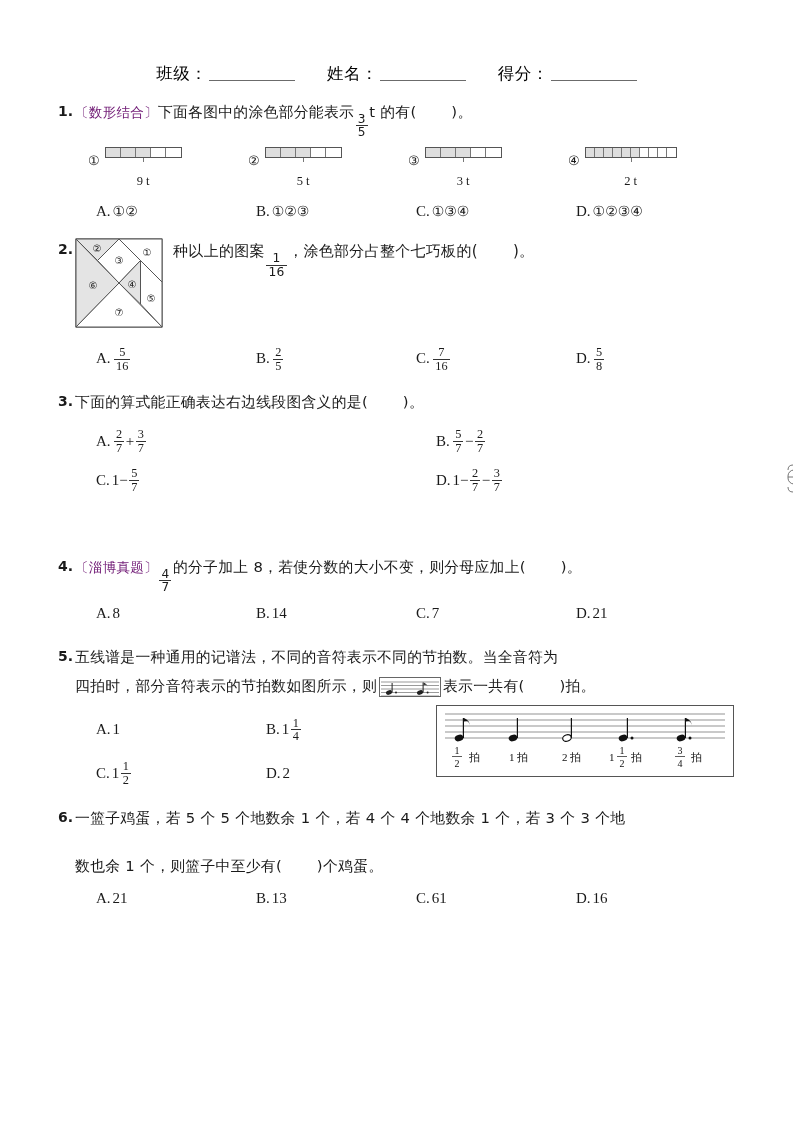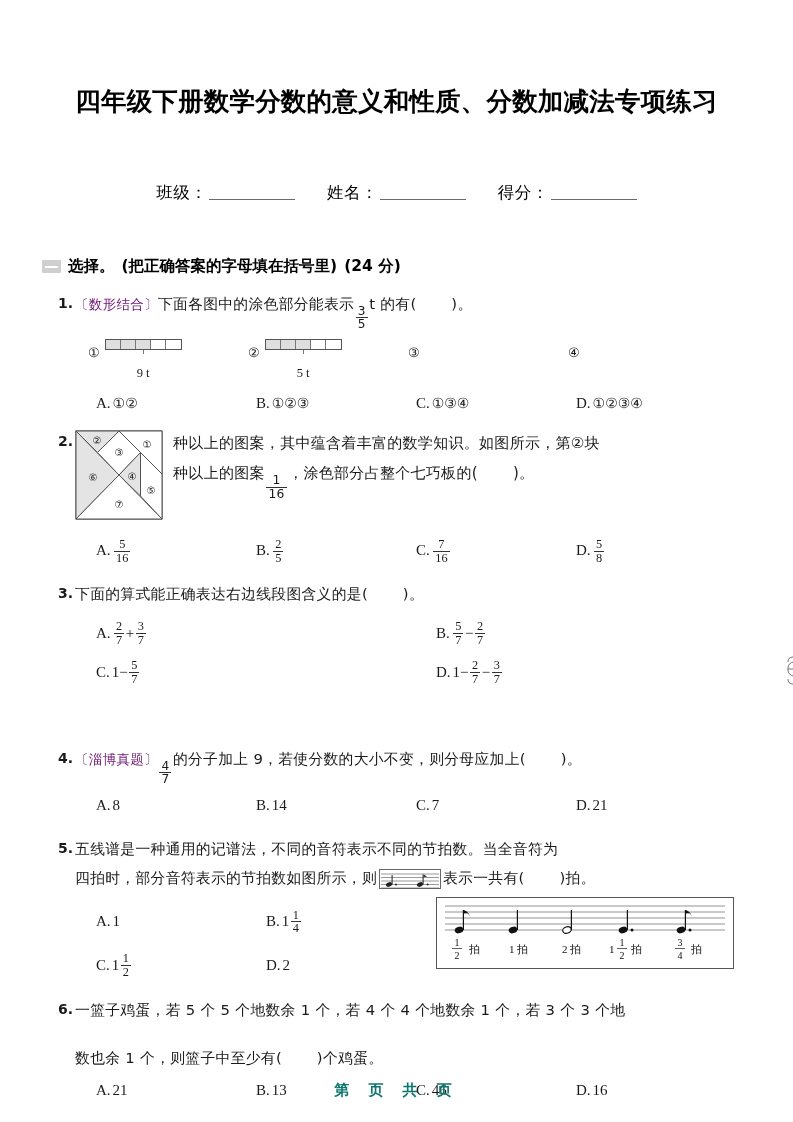"四年级下册数学分数的意义和性质、分数加减法专项练习" div.title { html: <div>四年级下册数学分数的意义和性质、分数加减法专项练习</div> -> none }
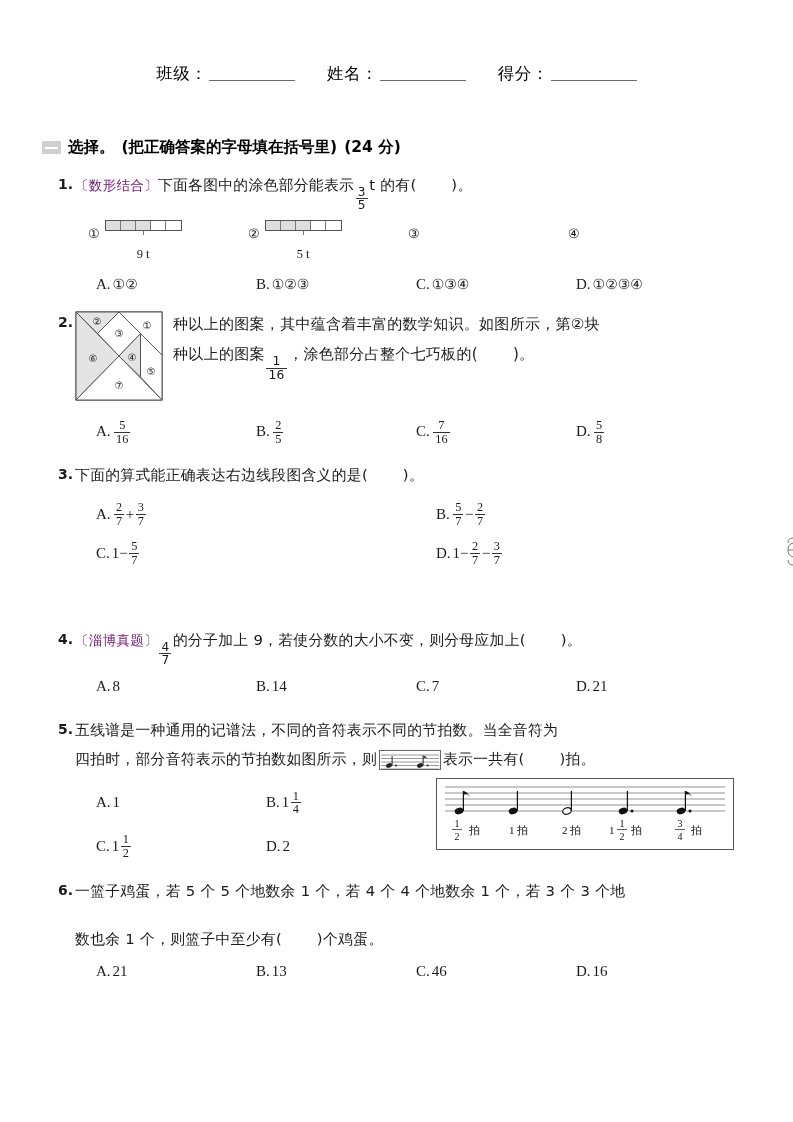"选择。" div.section-header { html: <div> <span></span> <span>选择。</span> <span>(把正确答案的字母填在括号里)</span> <span>(24 分)</span> </div> -> none }
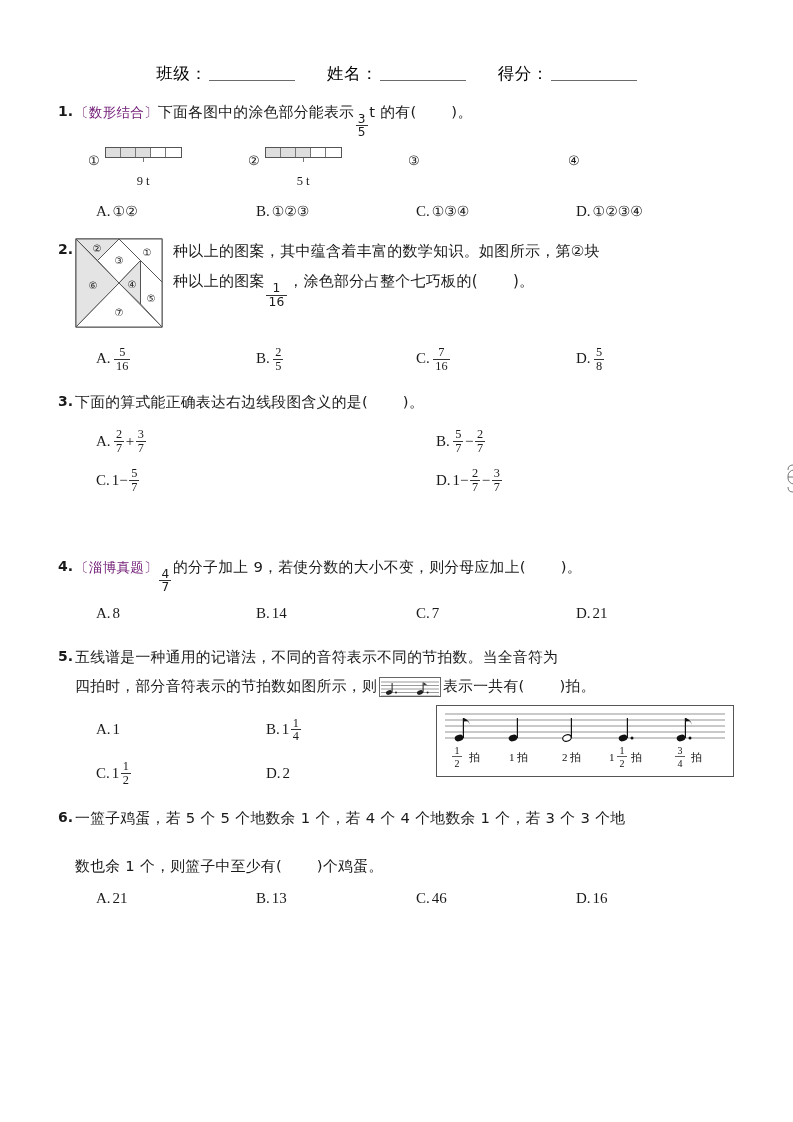"3 t" span.bar-wrap { html: none -> <span> <span> <span></span> <span></span> <span></span> <span></span> <span></span> </span> <span></span> <span>3 t</span> </span> }
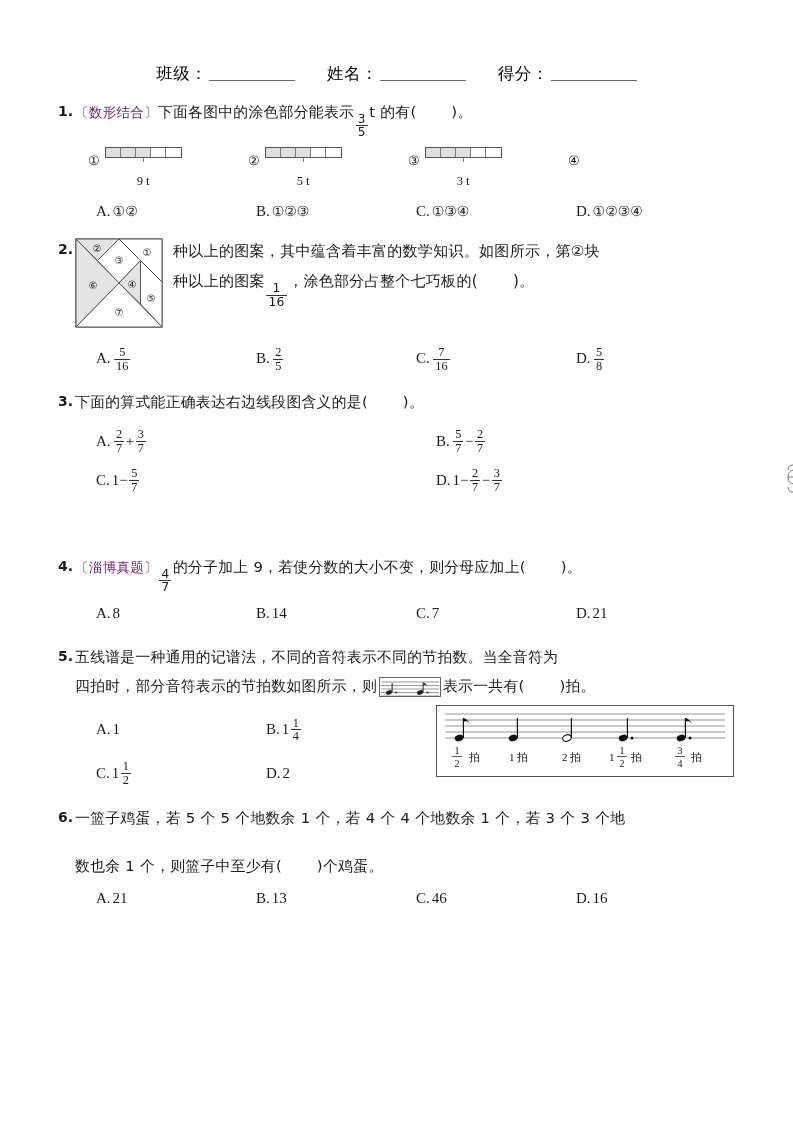"2 t" span.bar-wrap { html: none -> <span> <span> <span></span> <span></span> <span></span> <span></span> <span></span> <span></span> <span></span> <span></span> <span></span> <span></span> </span> <span></span> <span>2 t</span> </span> }
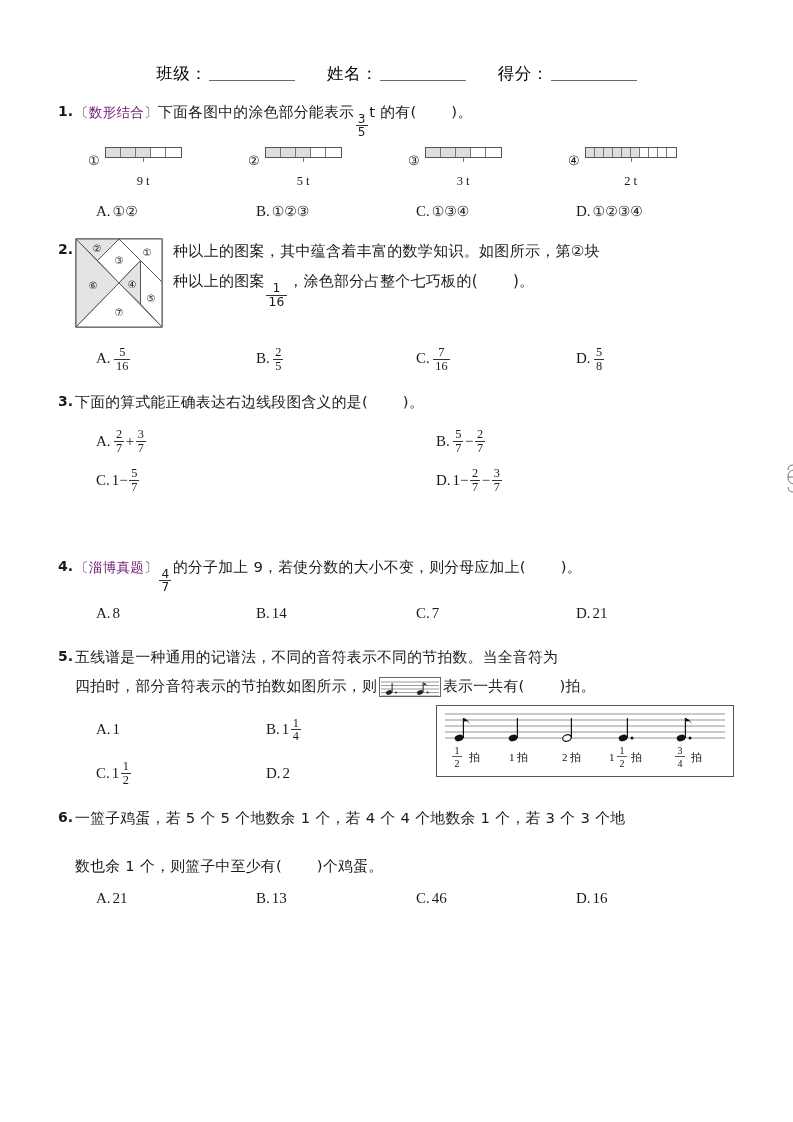"种以上的图案，其中蕴含着丰富的数学知识。如图所示，第②块" div { html: <div>种以上的图案，其中蕴含着丰富的数学知识。如图所示，第②块</div> -> none }
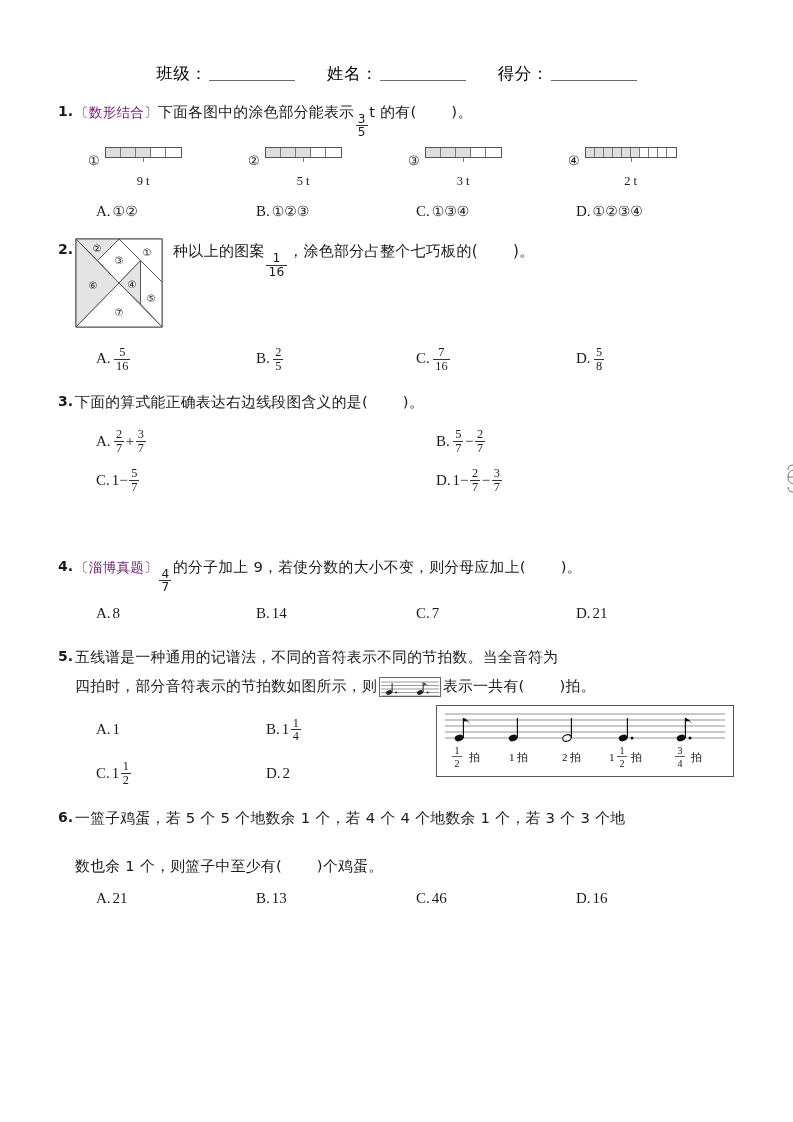"的分子加上 9，若使分数的大小不变，则分母应加上(" span { text: 9 -> 8 }
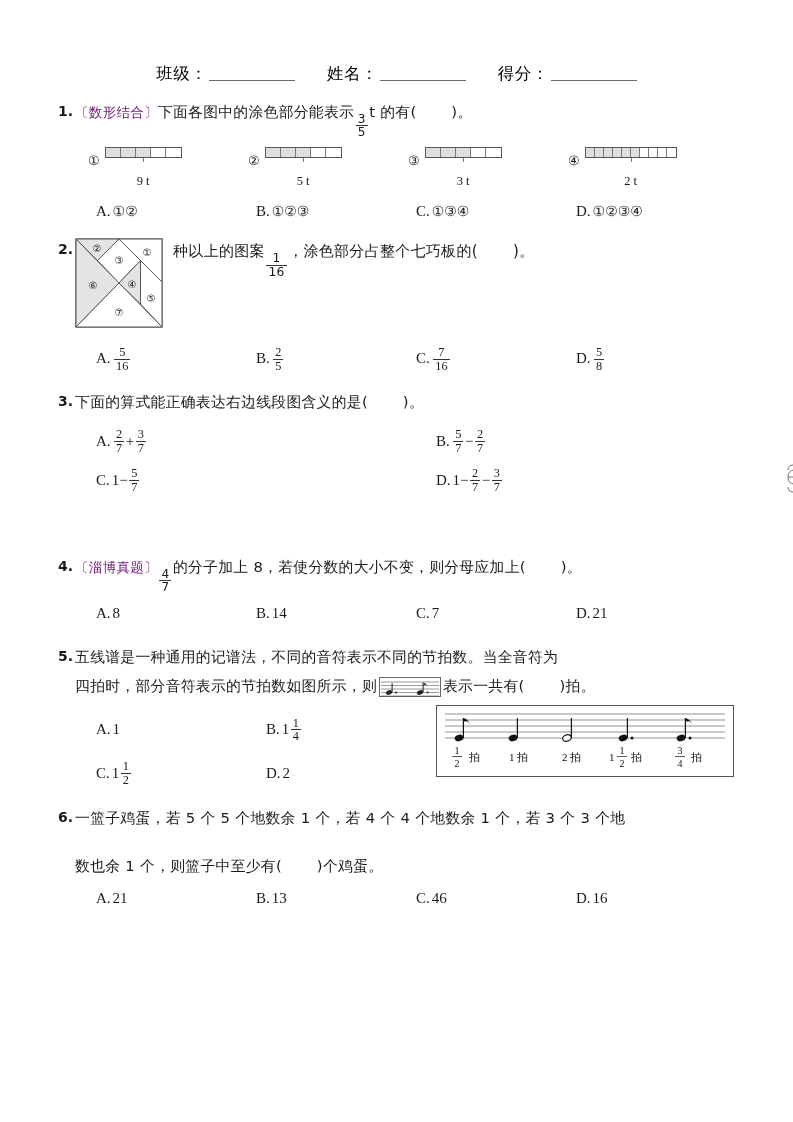"46" span { text: 46 -> 61 }
